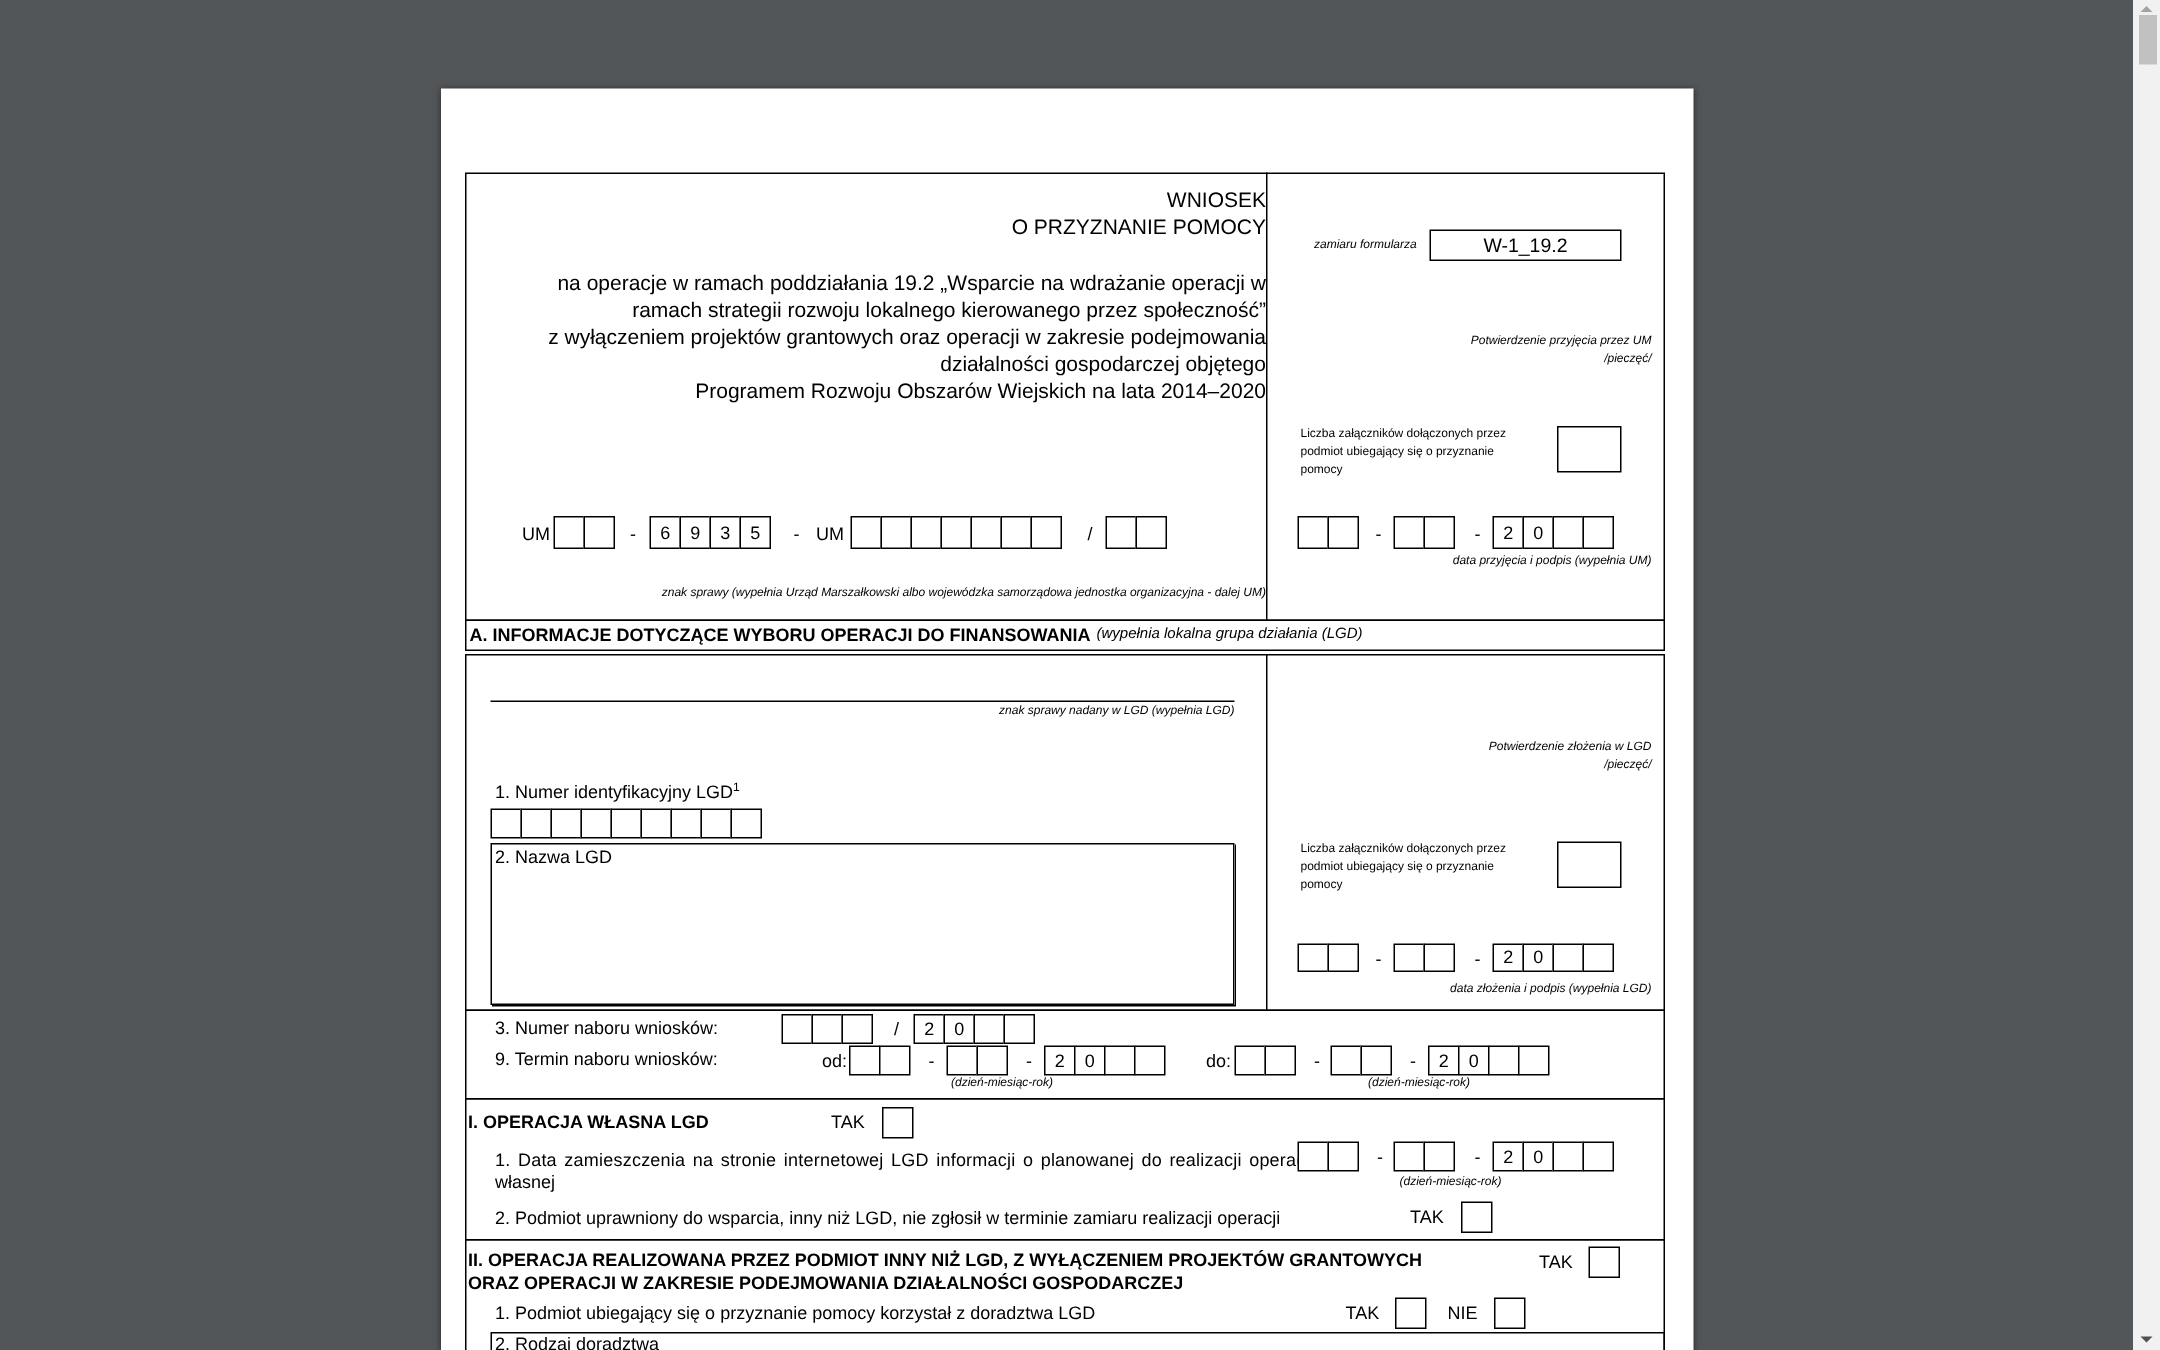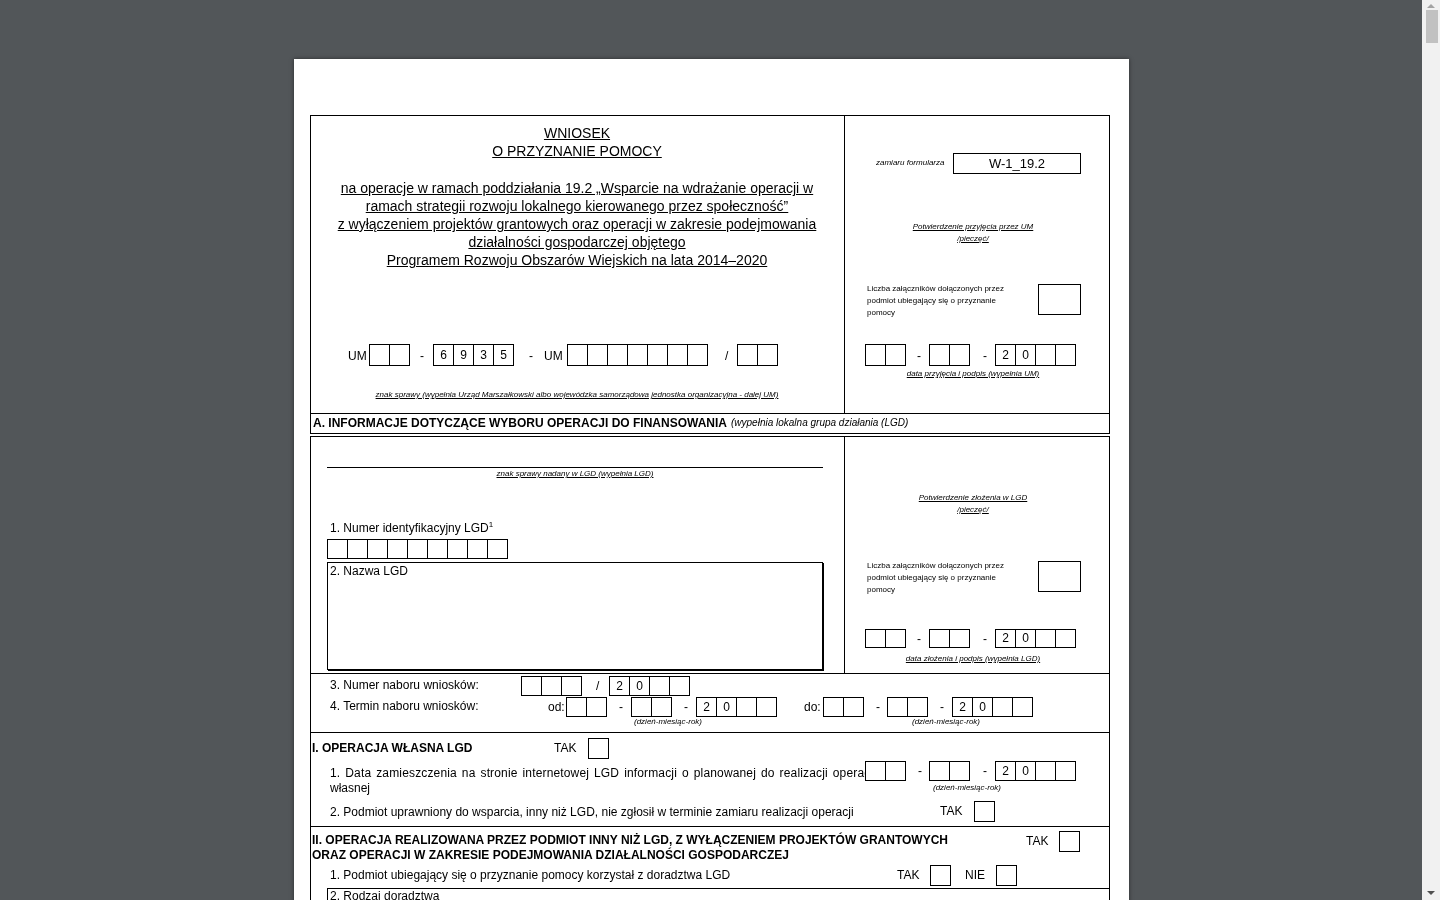"WNIOSEK" .c { text-align: center -> right; text-decoration: underline -> none }
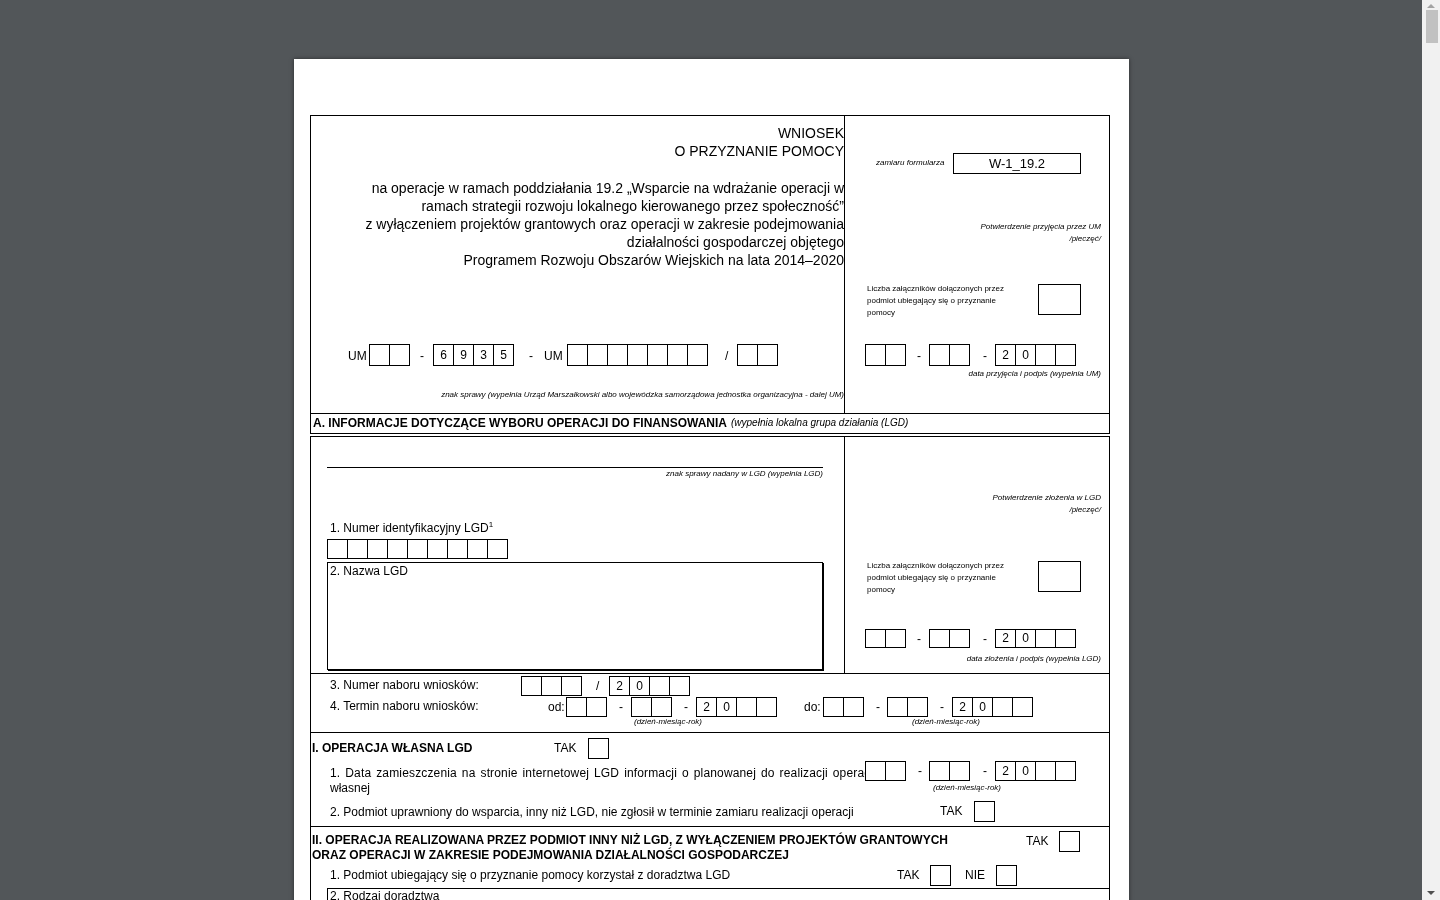"4. Termin naboru wniosków:" div.t { text: 4 -> 9 }
